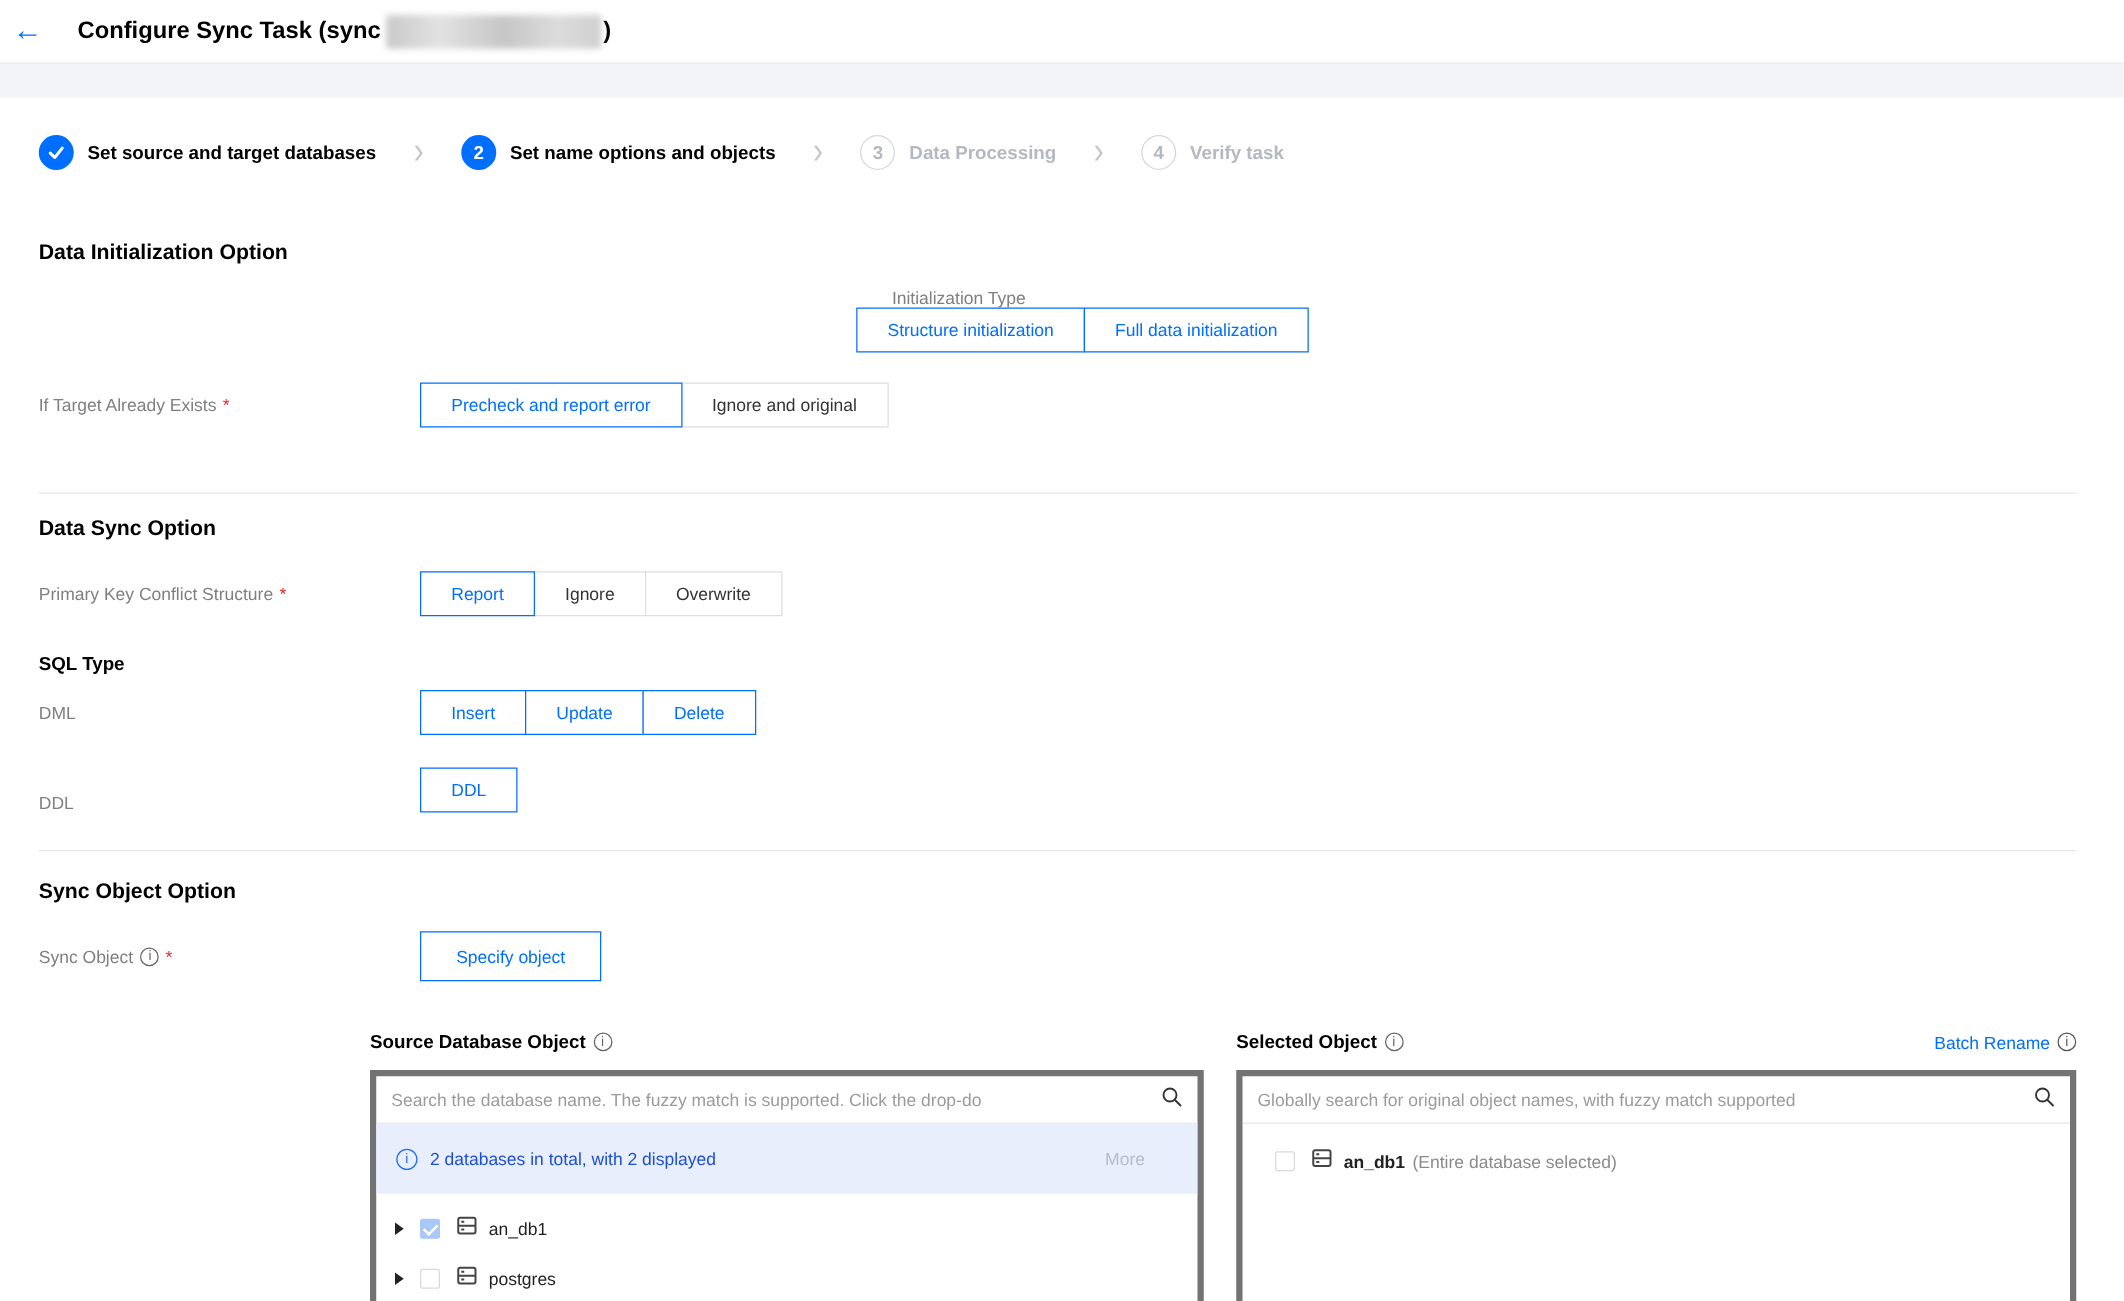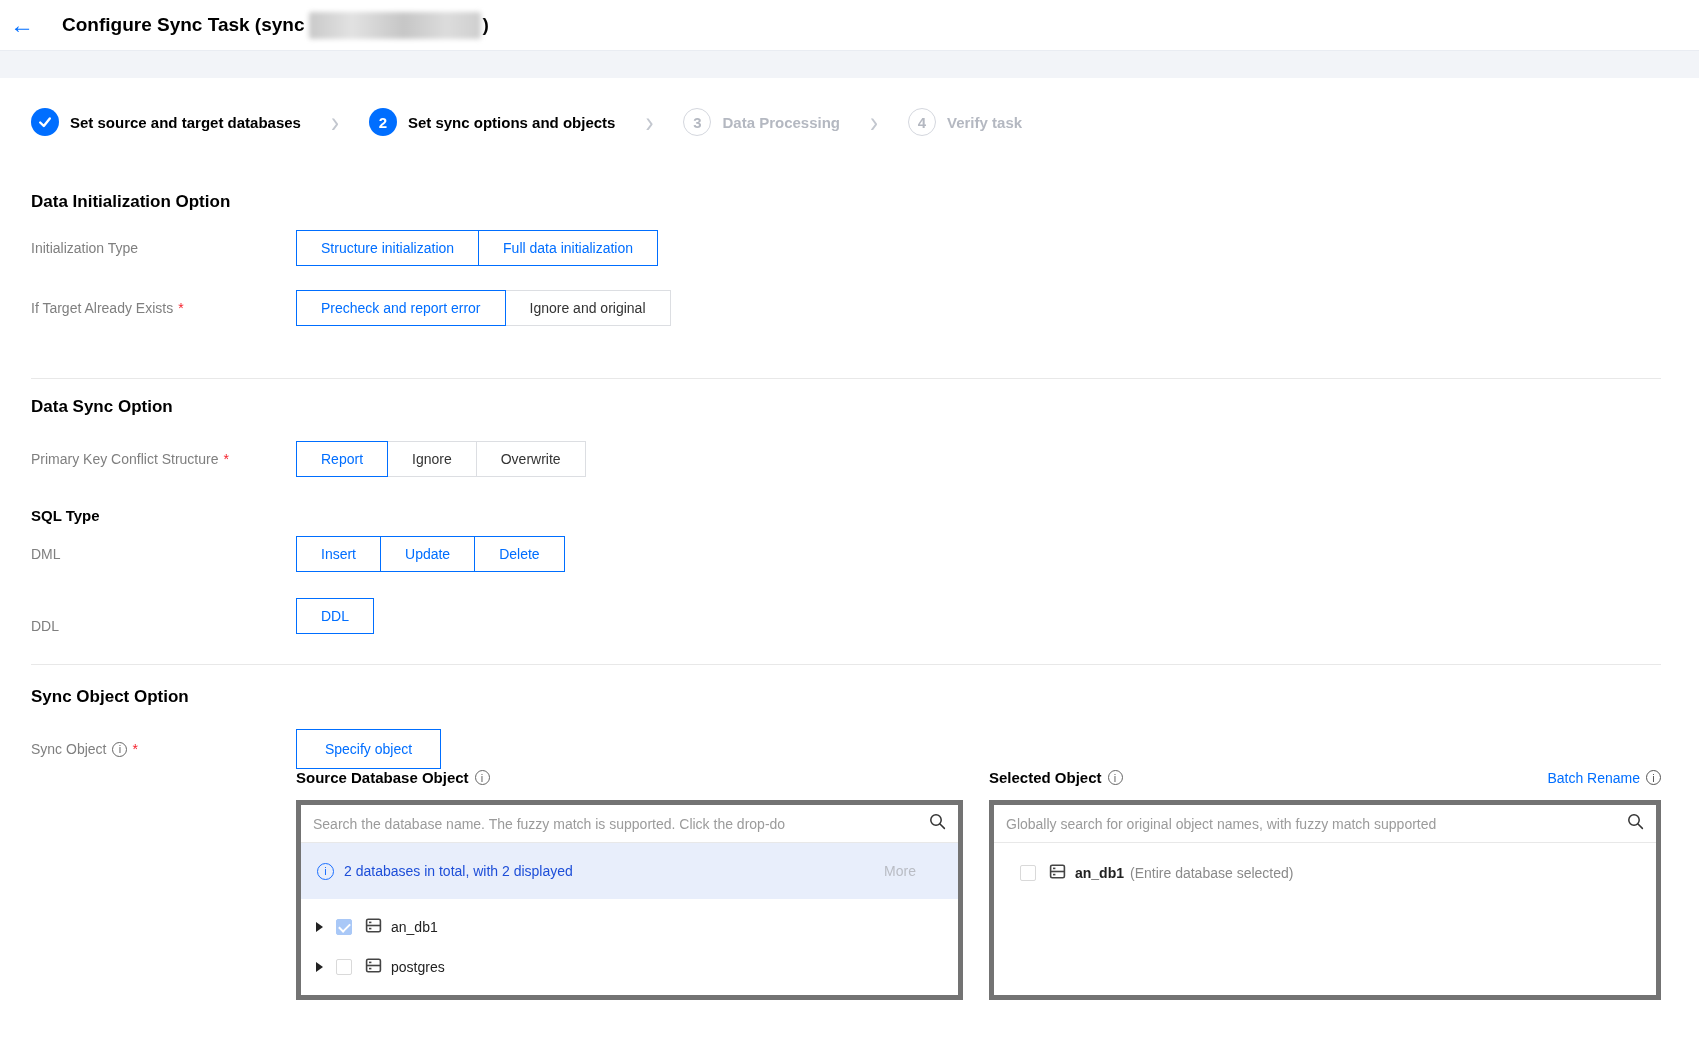"Set sync options and objects" span.step-label { text: sync -> name }
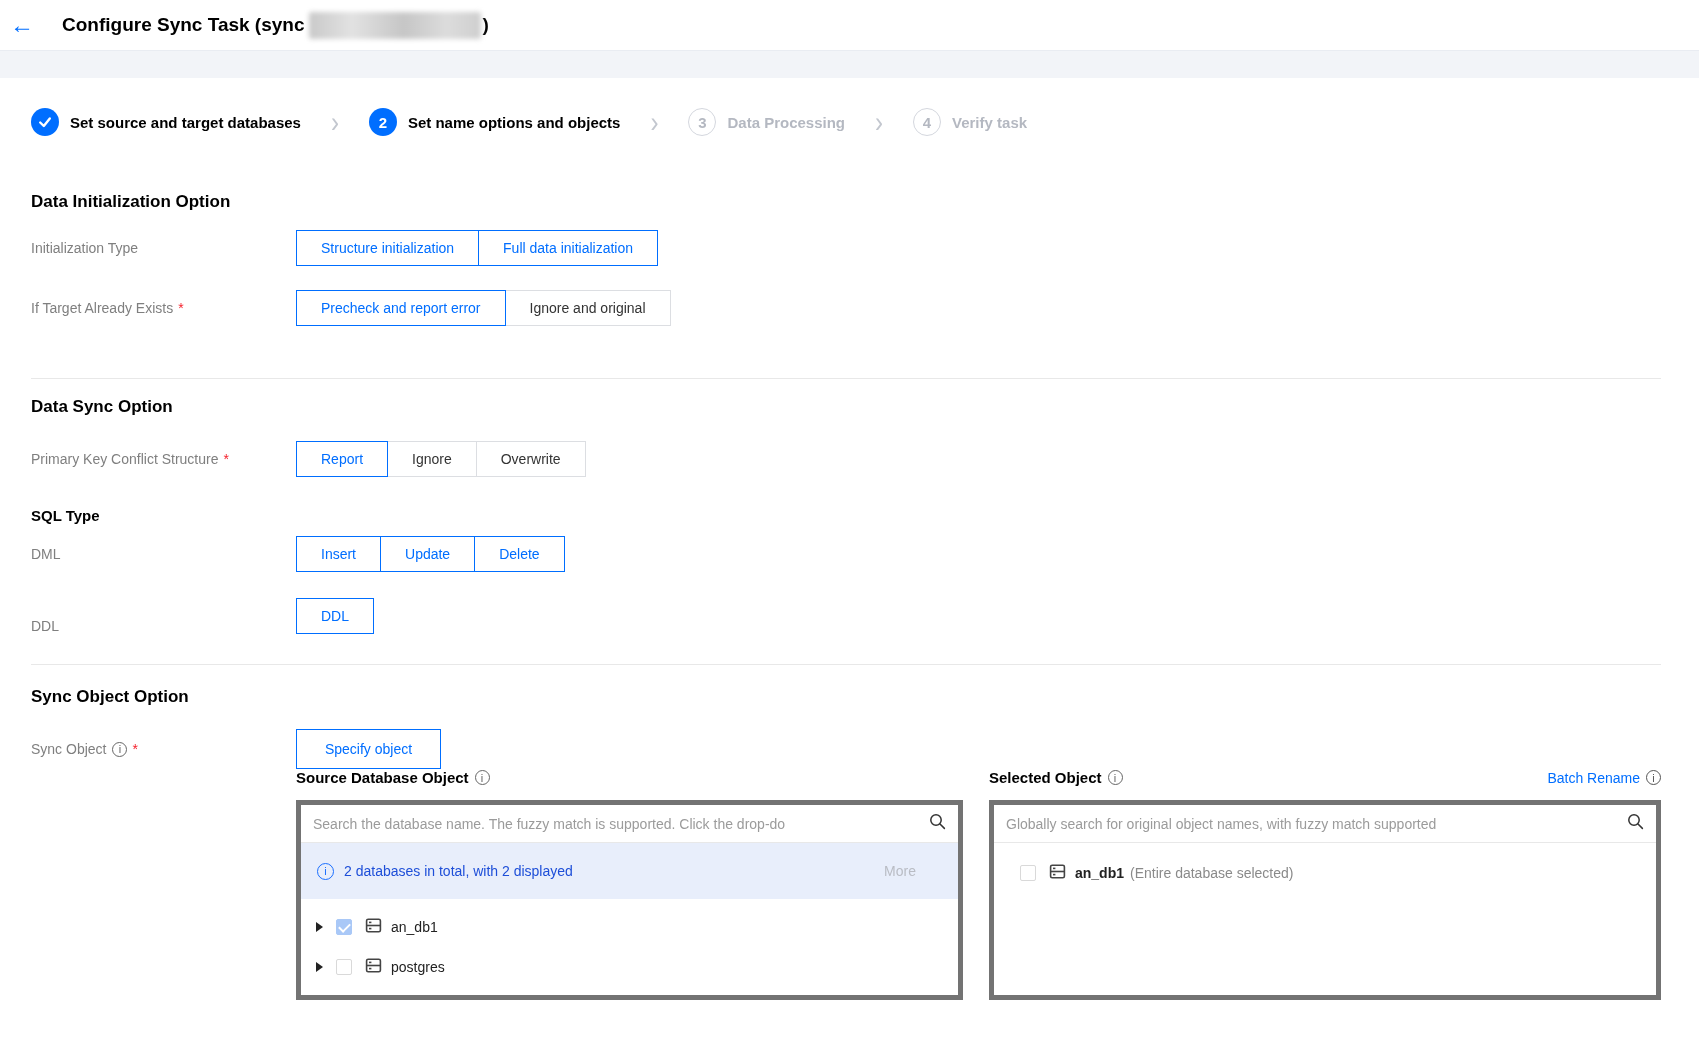"Initialization Type" .mt-row1 { flex-direction: none -> column }
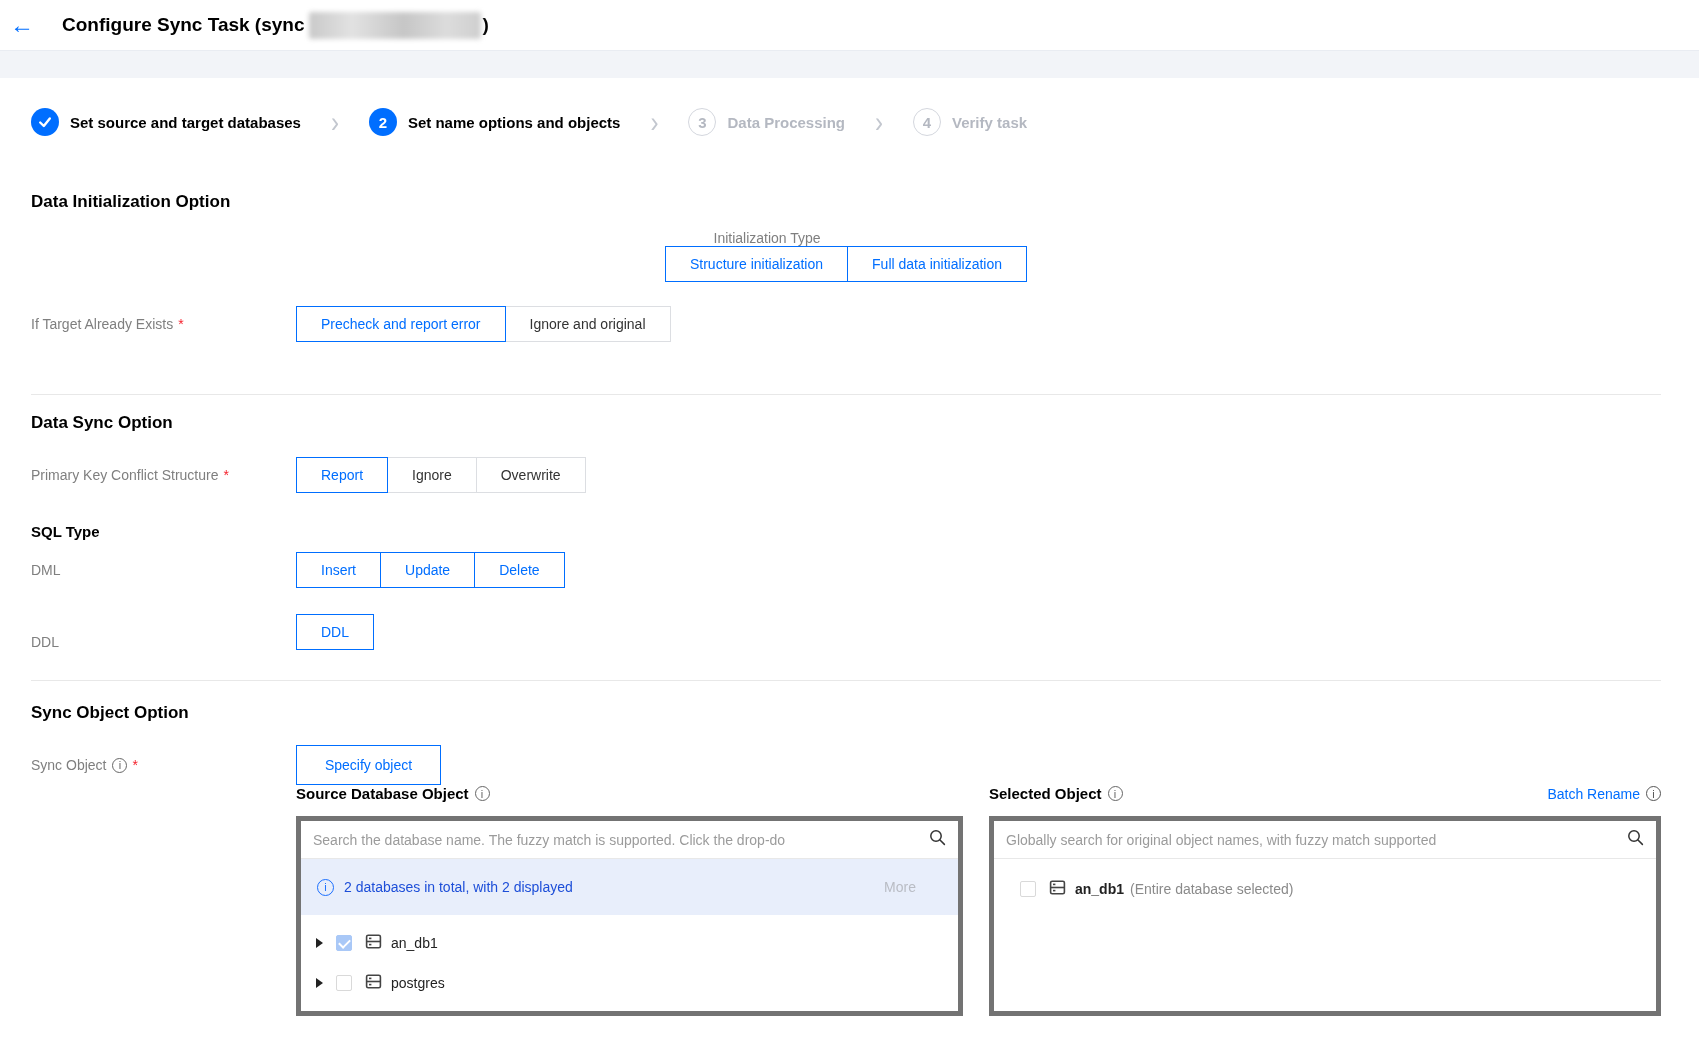"Structure initialization" .opt { margin-left: none -> 40px }
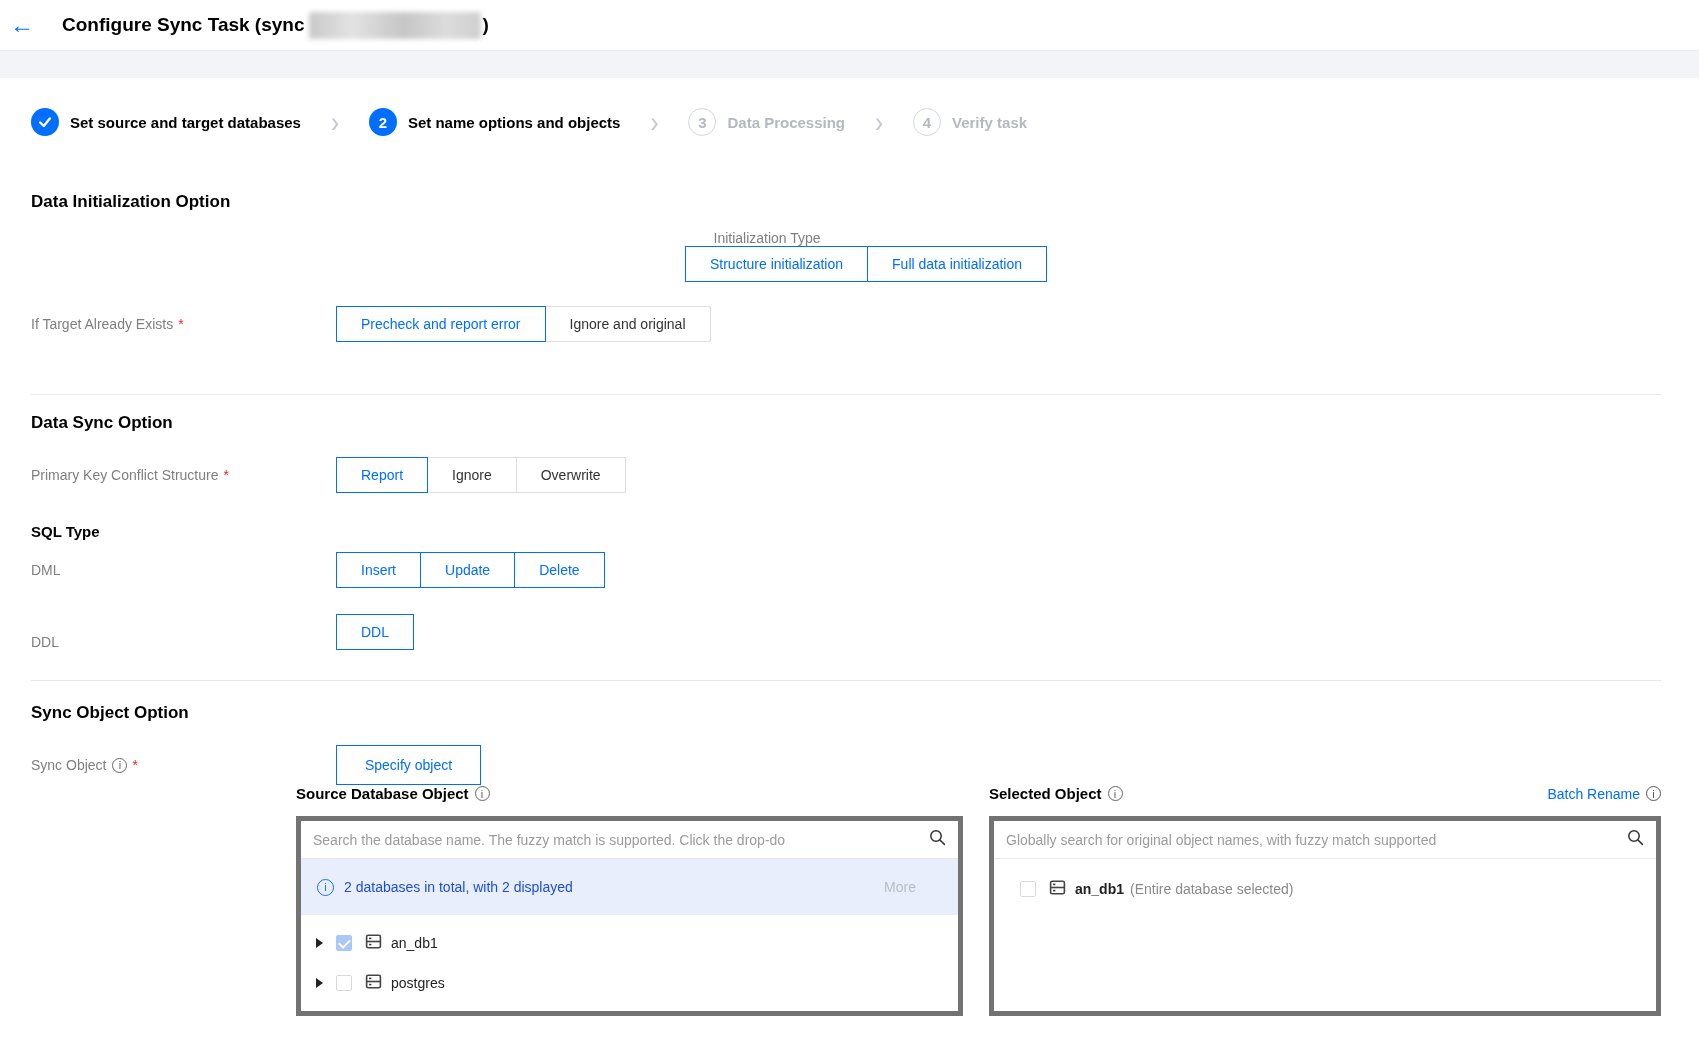"Source Database Object" .panels-titles { margin-top: none -> 40px }
